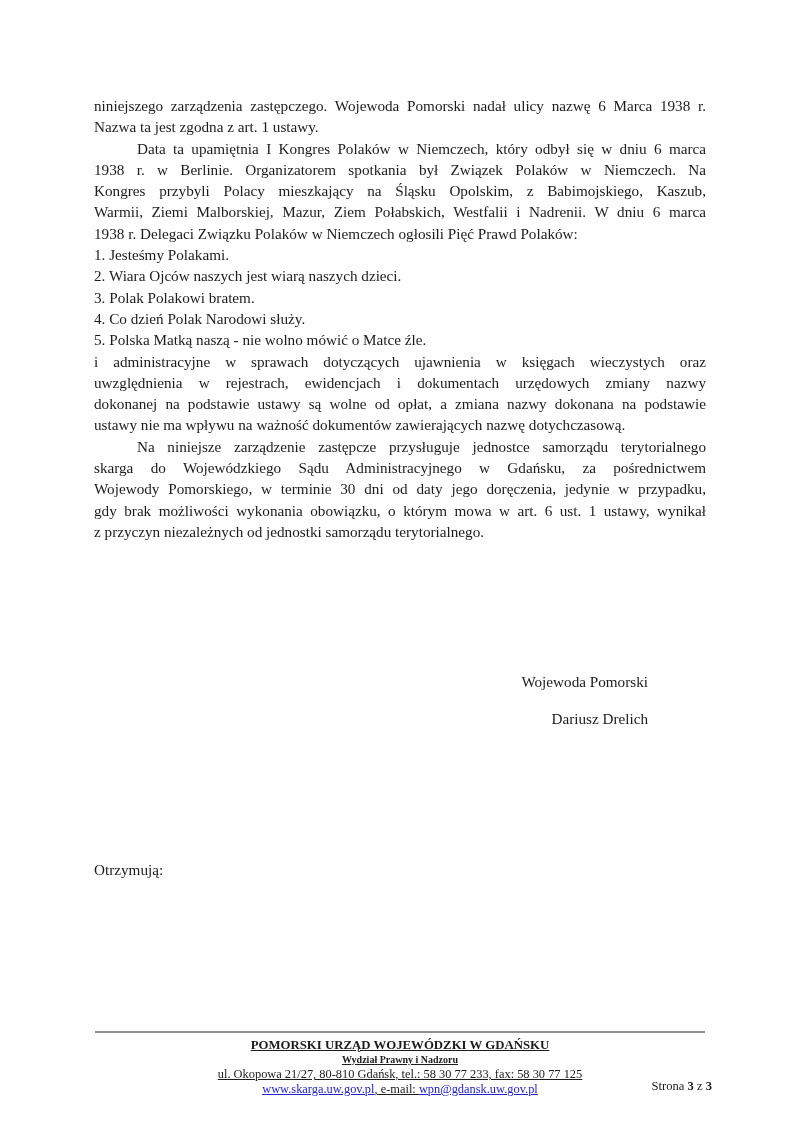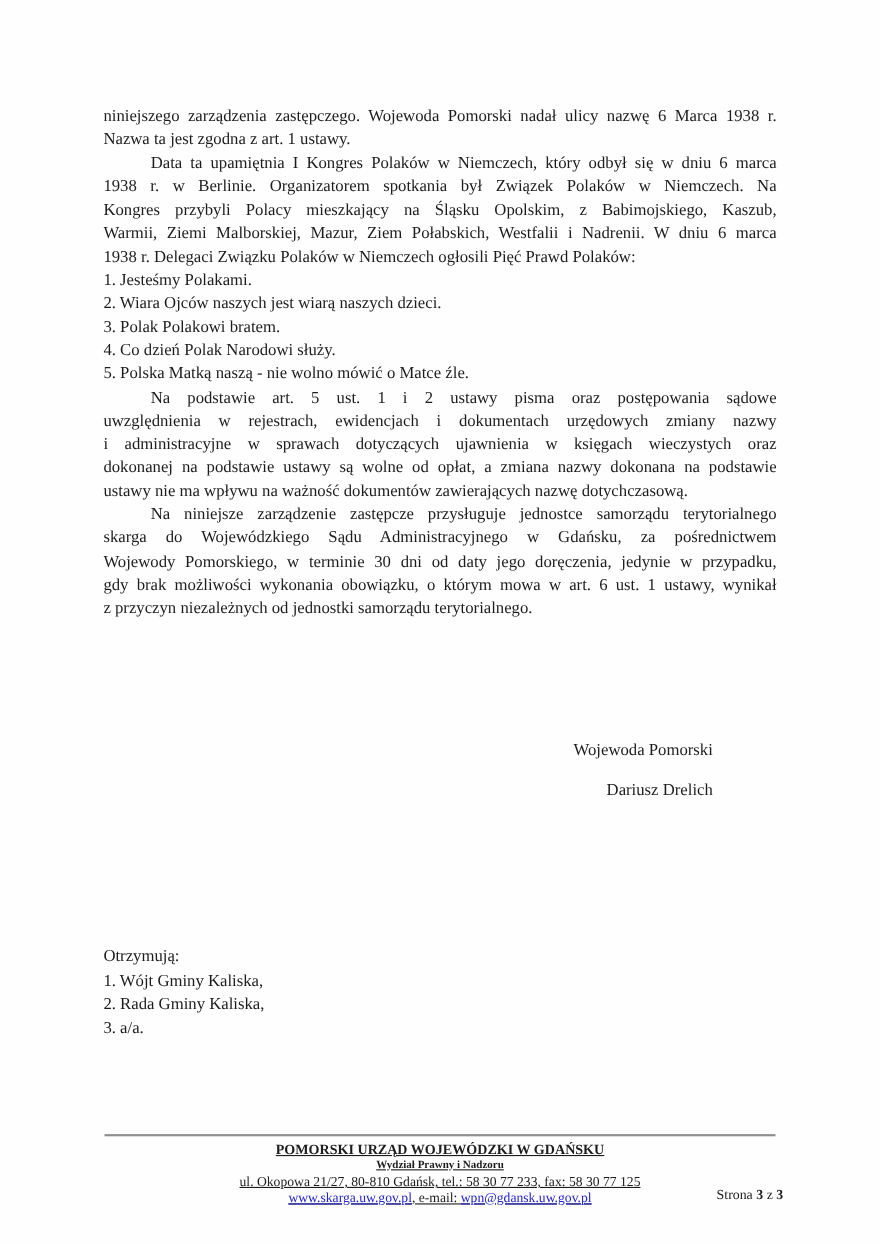"Na podstawie art. 5 ust." div.ln { html: <div>Na podstawie art. 5 ust. 1 i 2 ustawy pisma oraz postępowania sądowe</div> -> none }
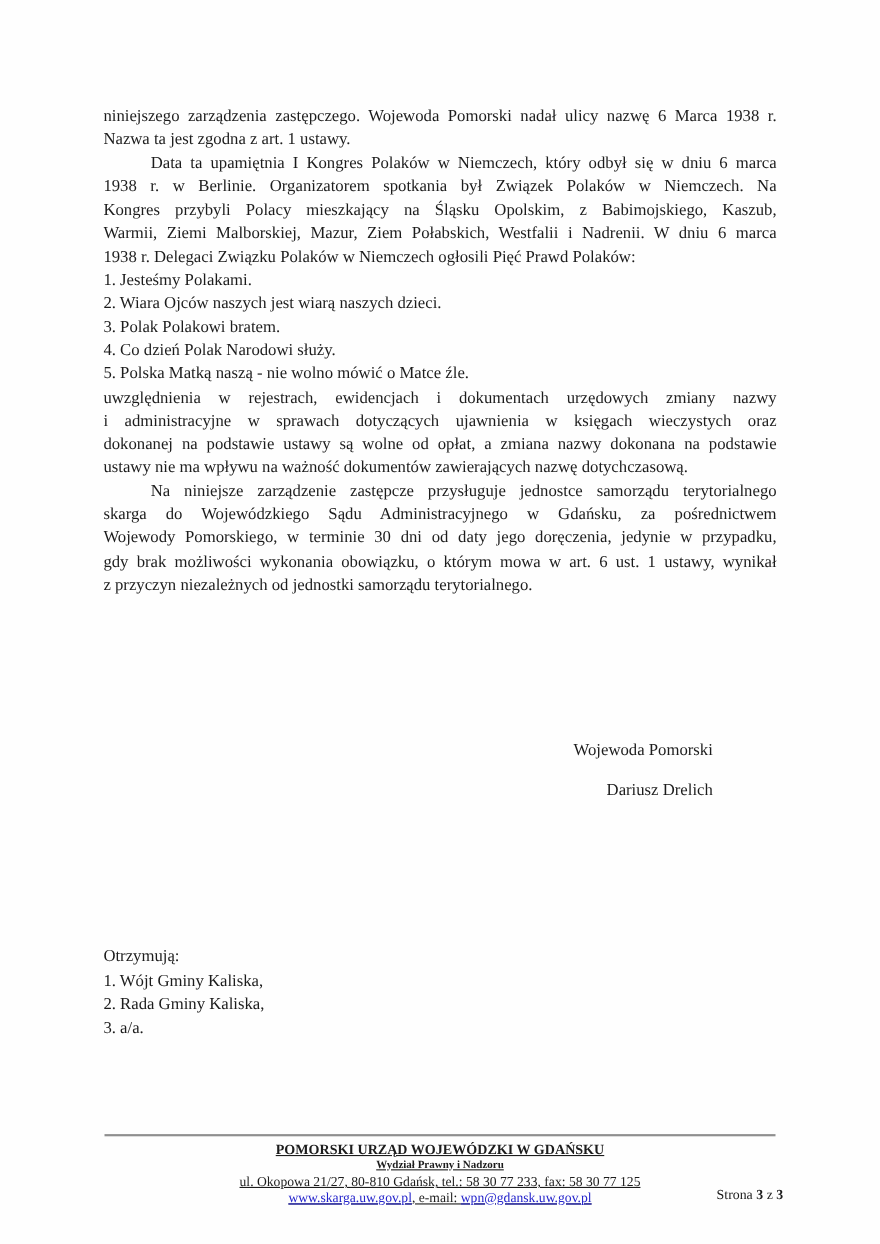"uwzględnienia w rejestrach, ewidencjach" div.ln { order: before "i administracyjne w sprawach dotyczących" -> after "i administracyjne w sprawach dotyczących" }
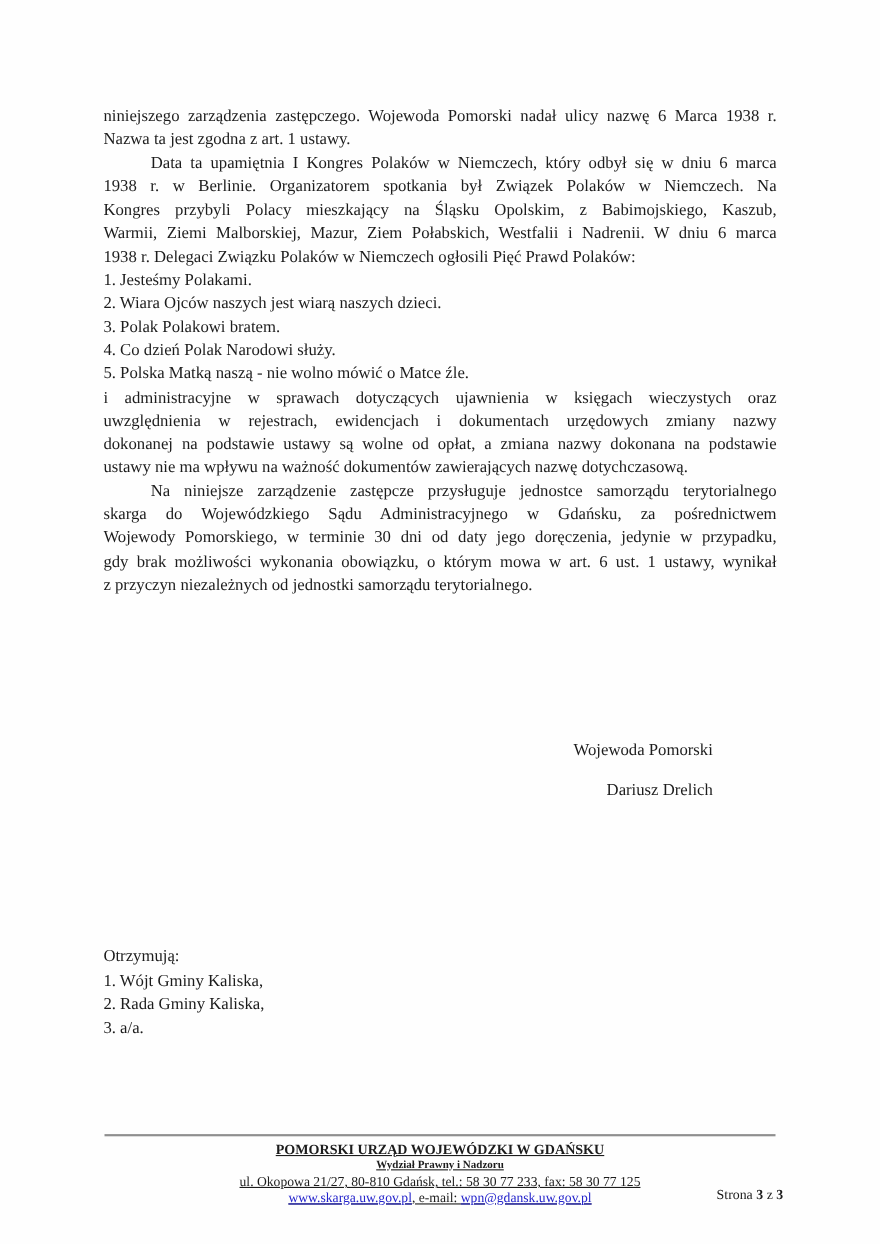"1. Wójt Gminy Kaliska," div { html: <div> <div>1. Wójt Gminy Kaliska,</div> <div>2. Rada Gminy Kaliska,</div> <div>3. a/a.</div> </div> -> none }
